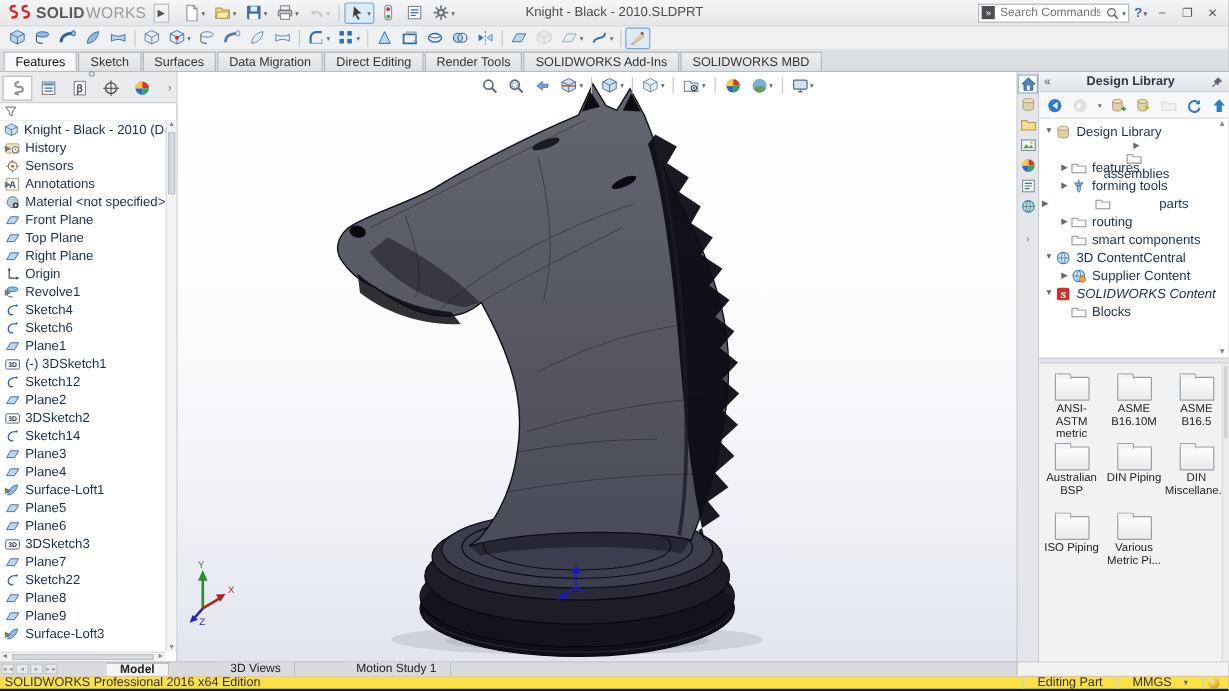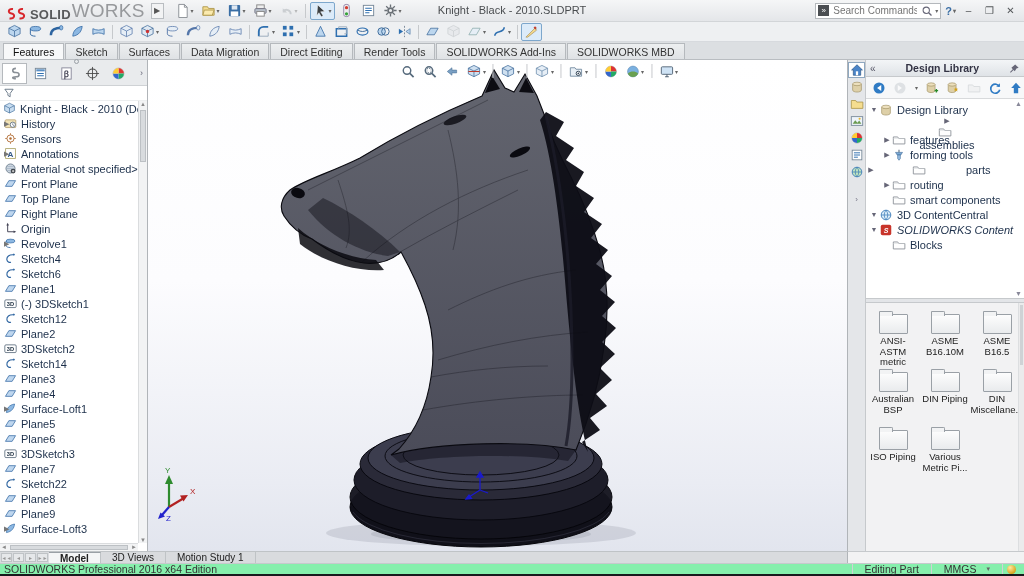"WORKS" .logo .light { font-size: 19px -> 13px }
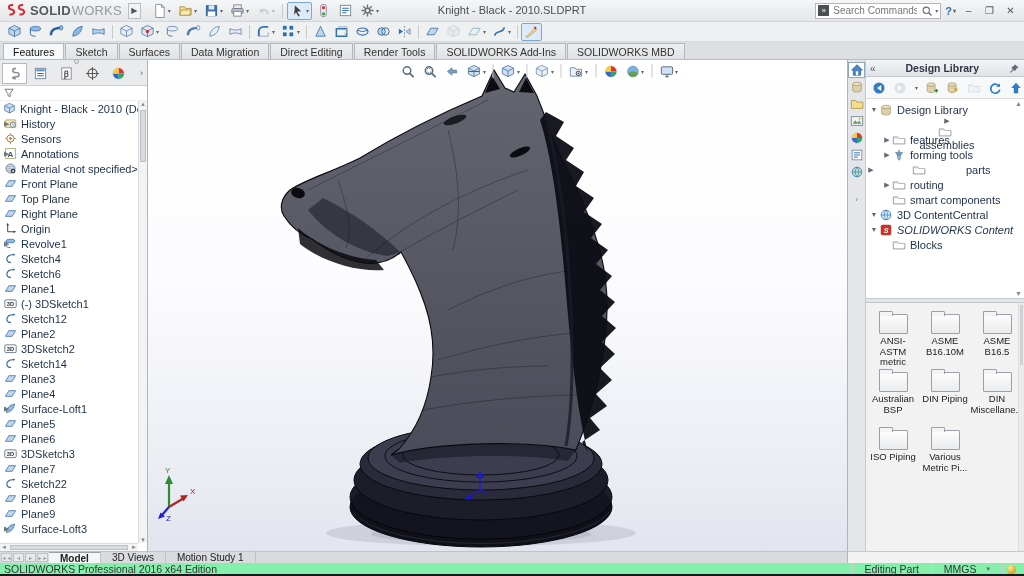"Supplier Content" div.prow { html: none -> <div> <span>▶</span> <span> <svg> <circle></circle> <path></path> <circle></circle> </svg> </span> <span>Supplier Content</span> </div> }
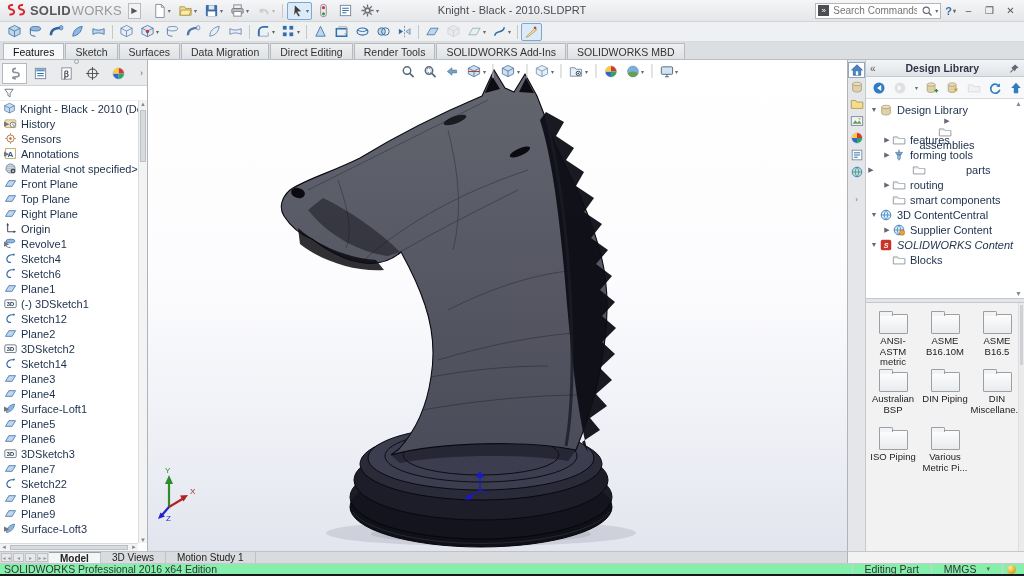"Model" .btab { margin-left: none -> 40px }
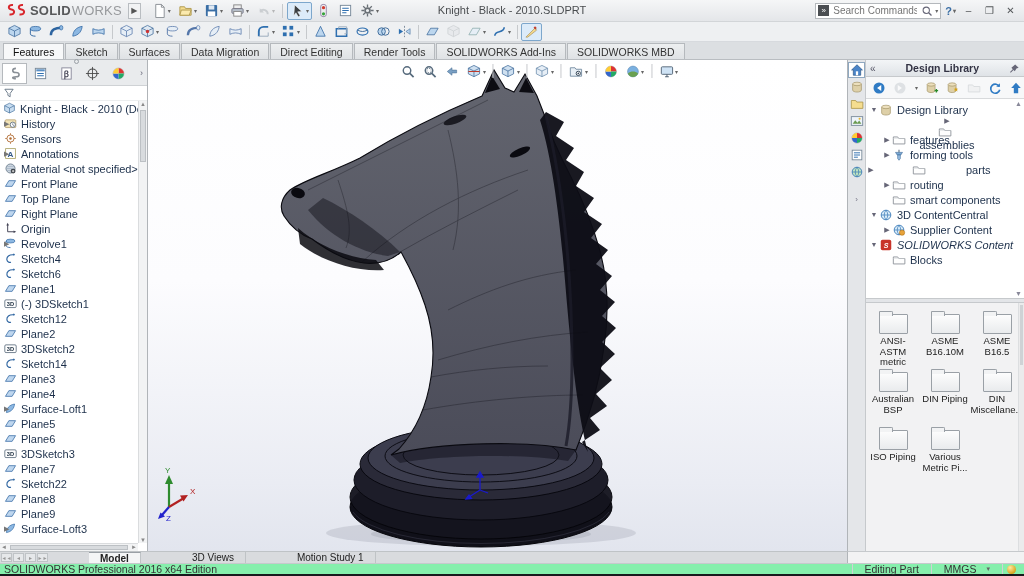"SOLIDWORKS Professional 2016 x64 Edition" .statusbar { background: #86efac -> #fde047 }
